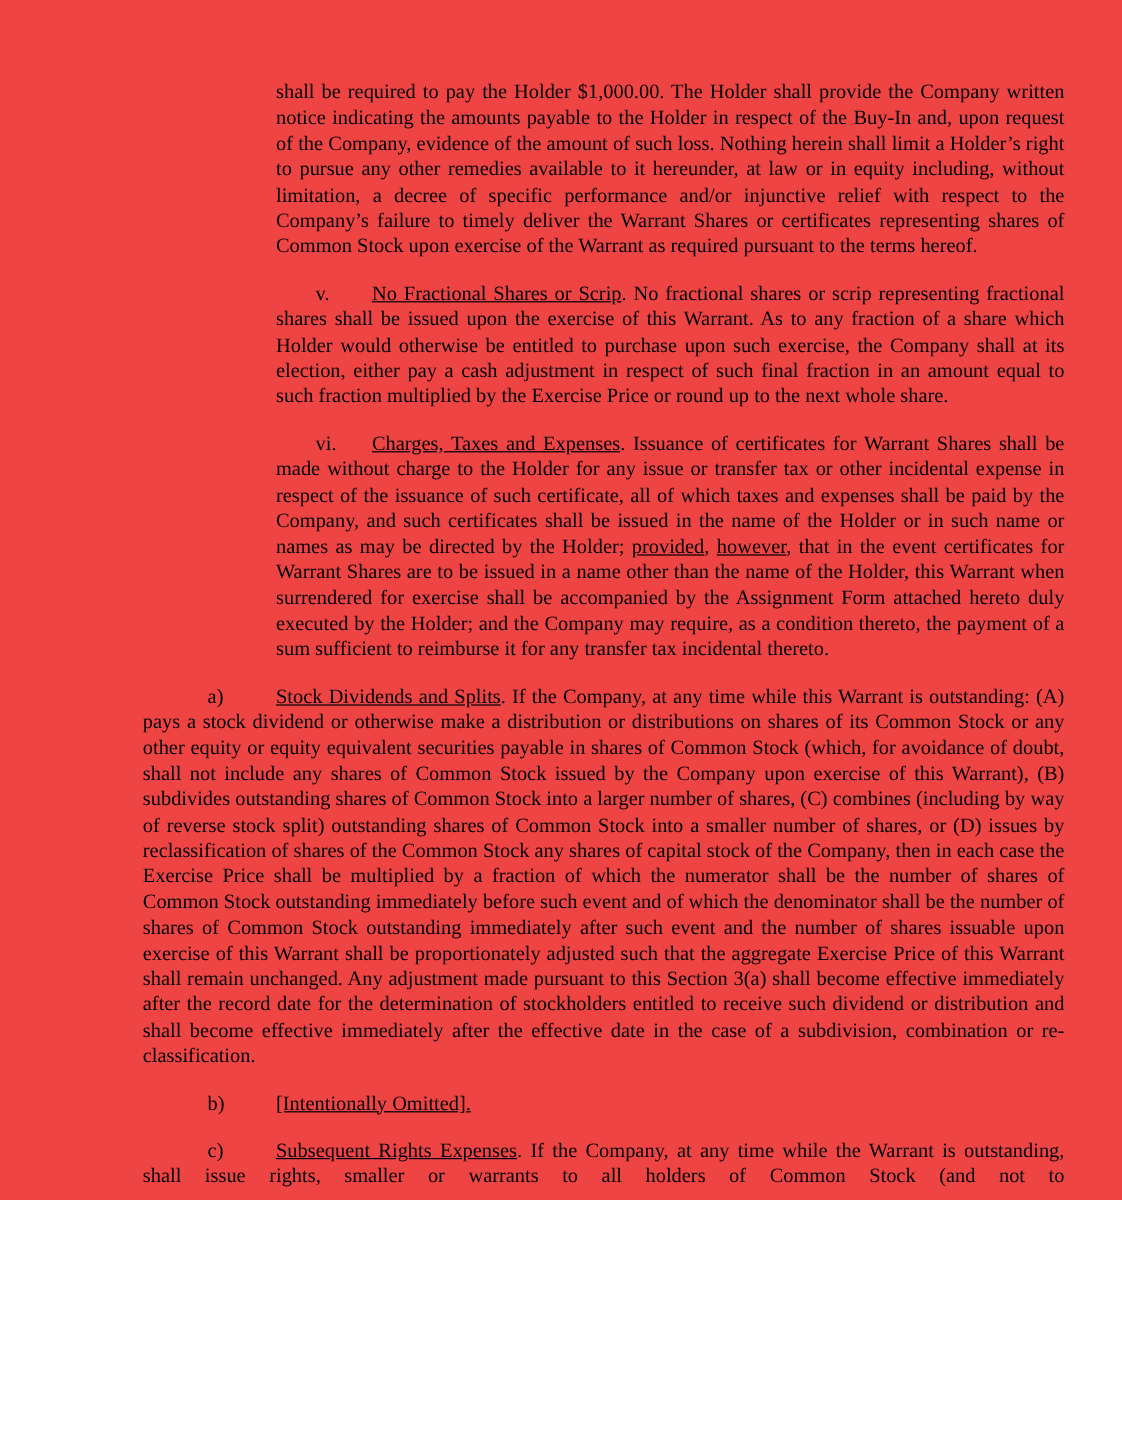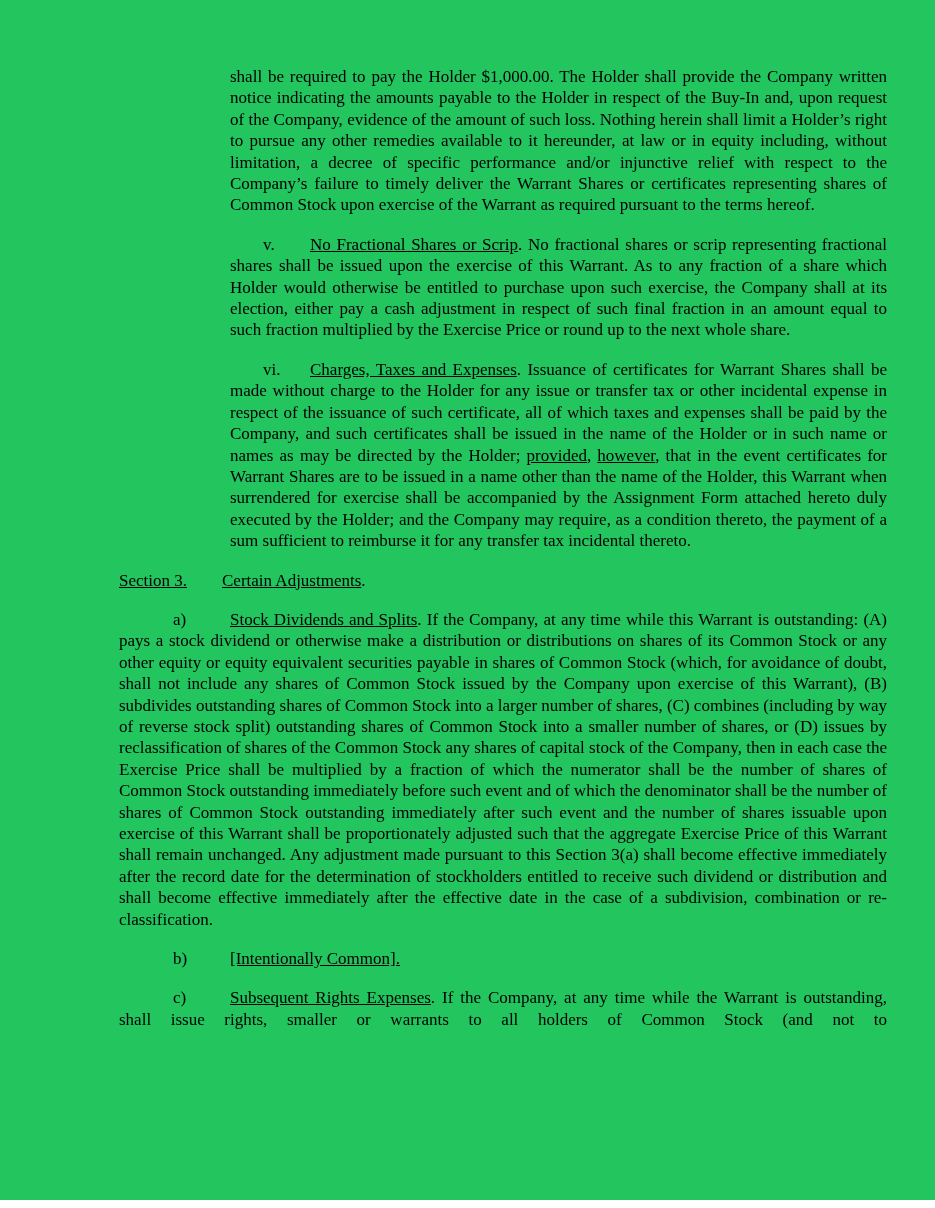"shall be required to pay" .page { background: #22c55e -> #ef4444; height: 1200px -> 1000px }
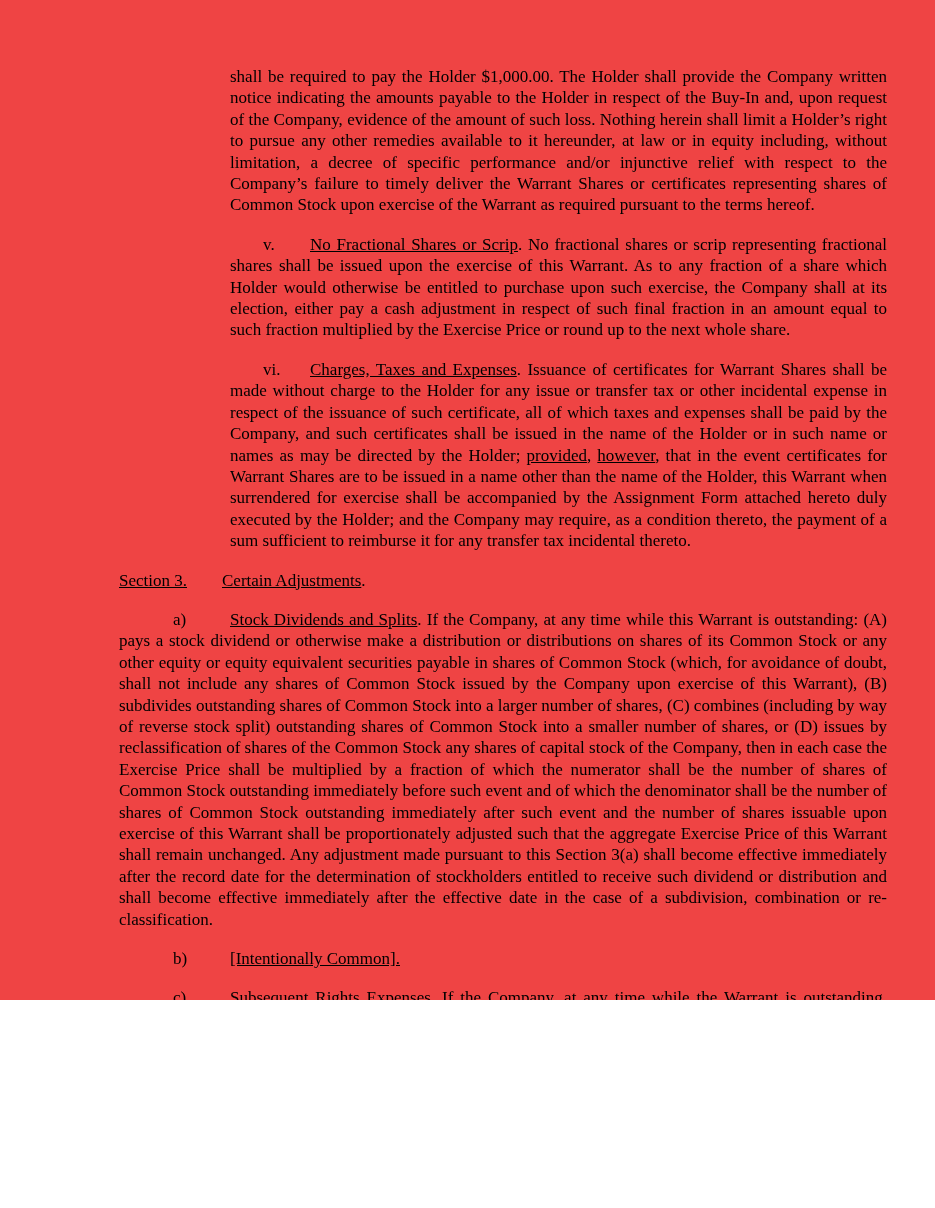"Section 3. Certain Adjustments." p.para { html: <p><span>Section 3.</span><span>Certain Adjustments</span><span>.</span></p> -> none }
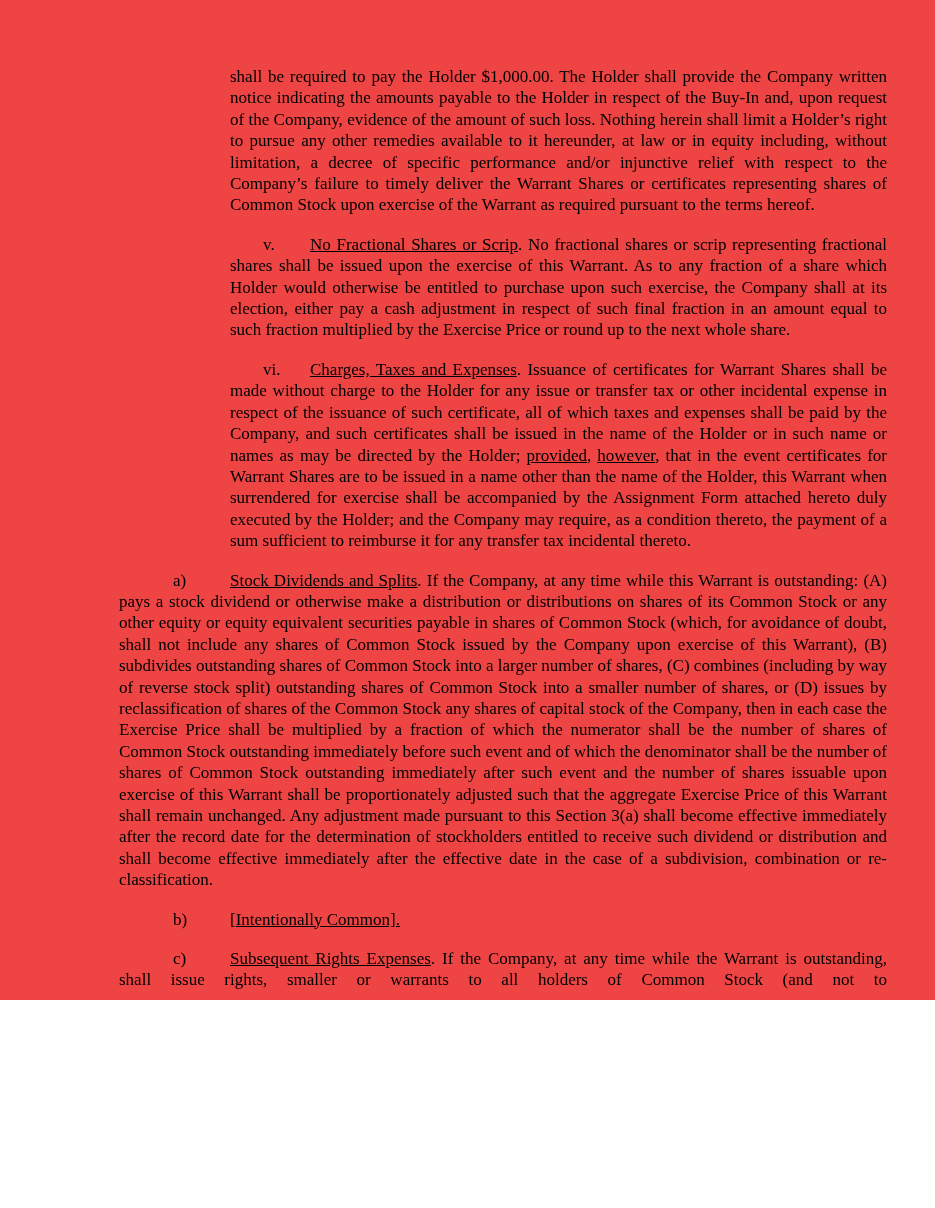"[Intentionally Common]." span.u { text: Common -> Omitted }
